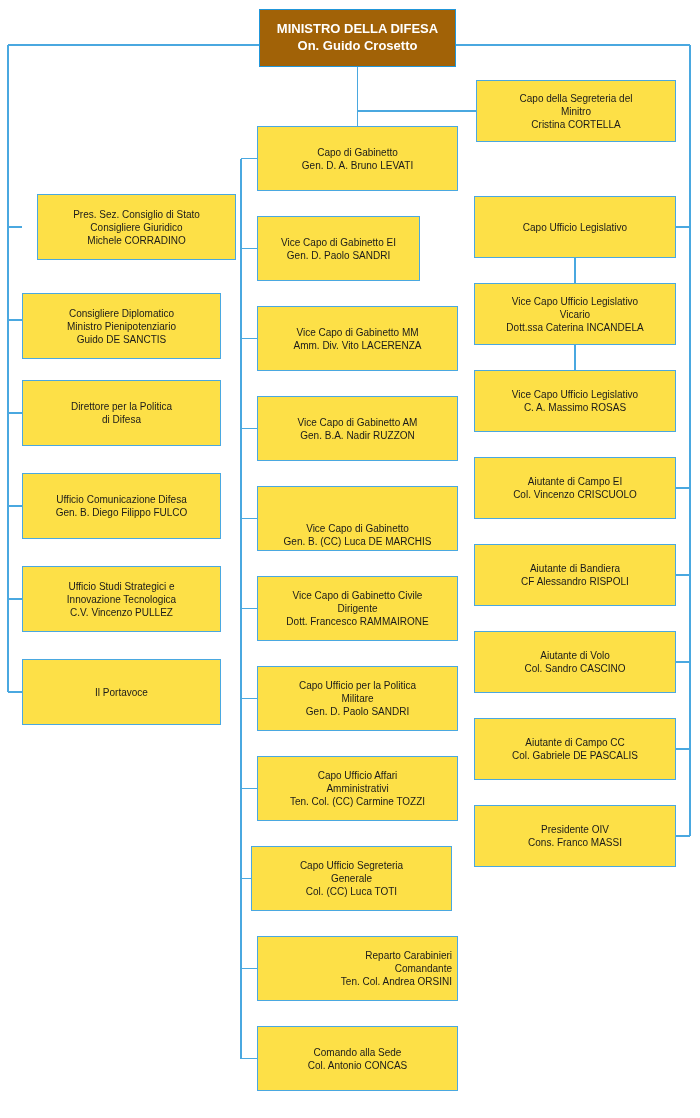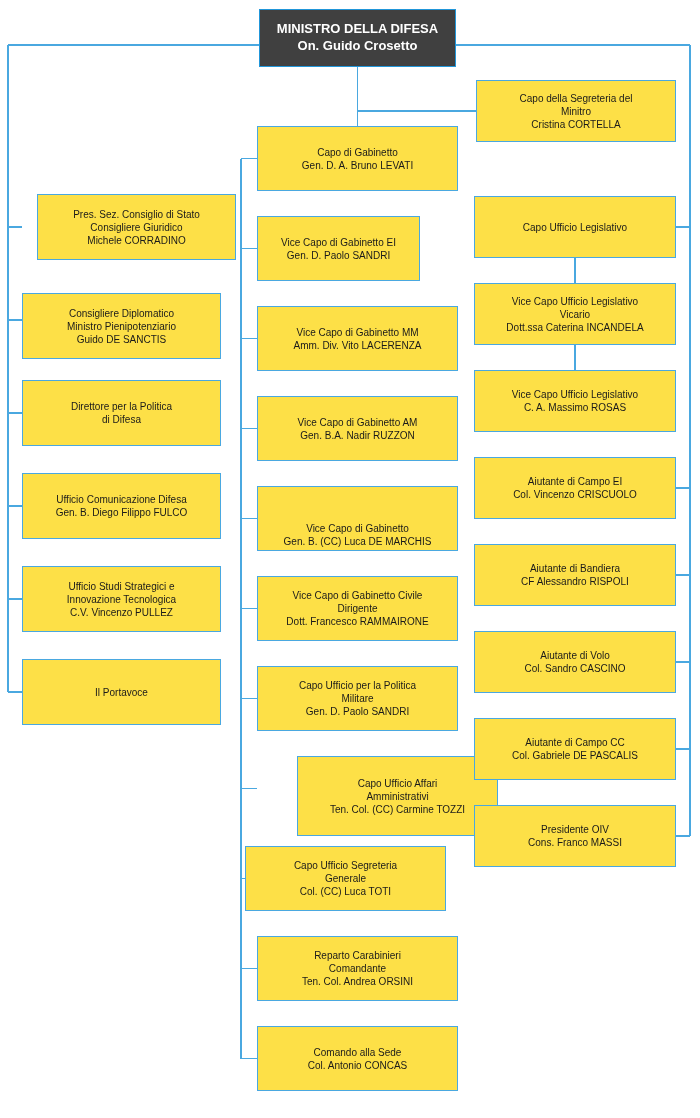"MINISTRO DELLA DIFESA" .node.root { background: #404040 -> #a16207 }
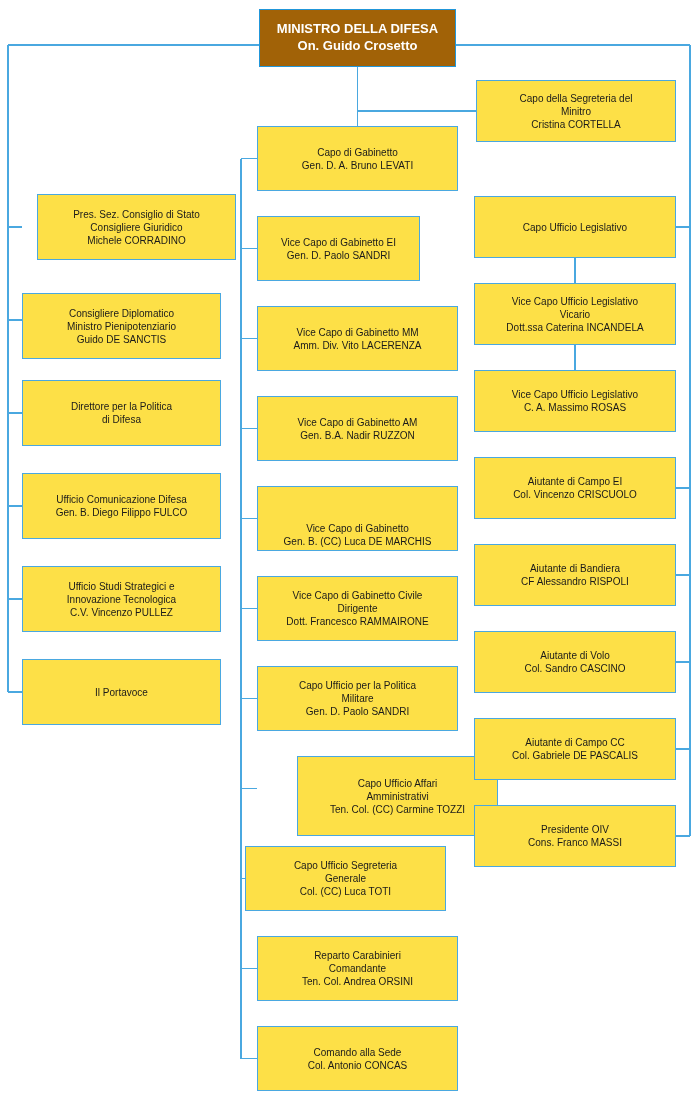"Capo Ufficio Affari" div.node { height: 80px -> 65px; margin-left: 40px -> none }
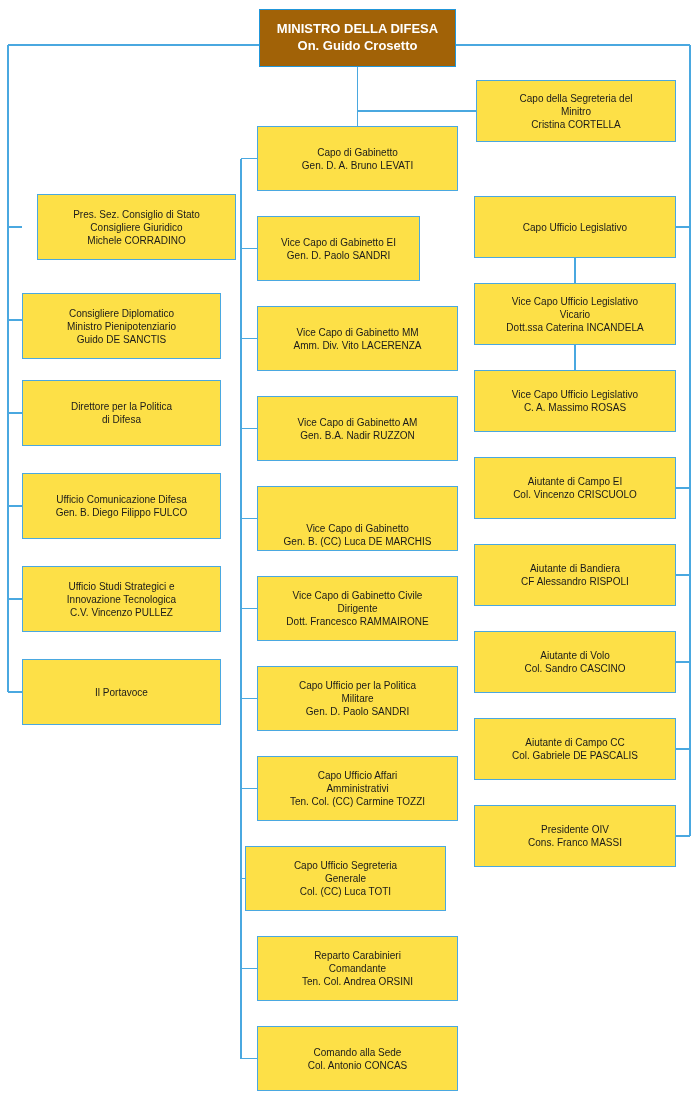"Capo Ufficio Segreteria" div.node { left: 245px -> 251px }
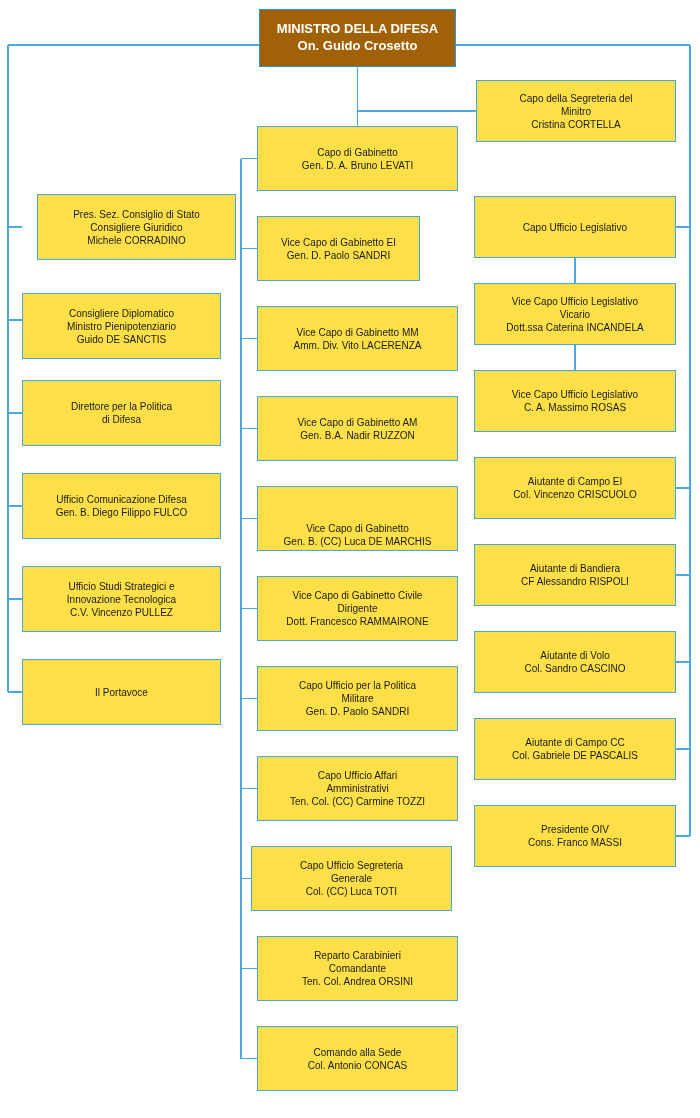"Reparto Carabinieri" div.node { text-align: none -> right }
